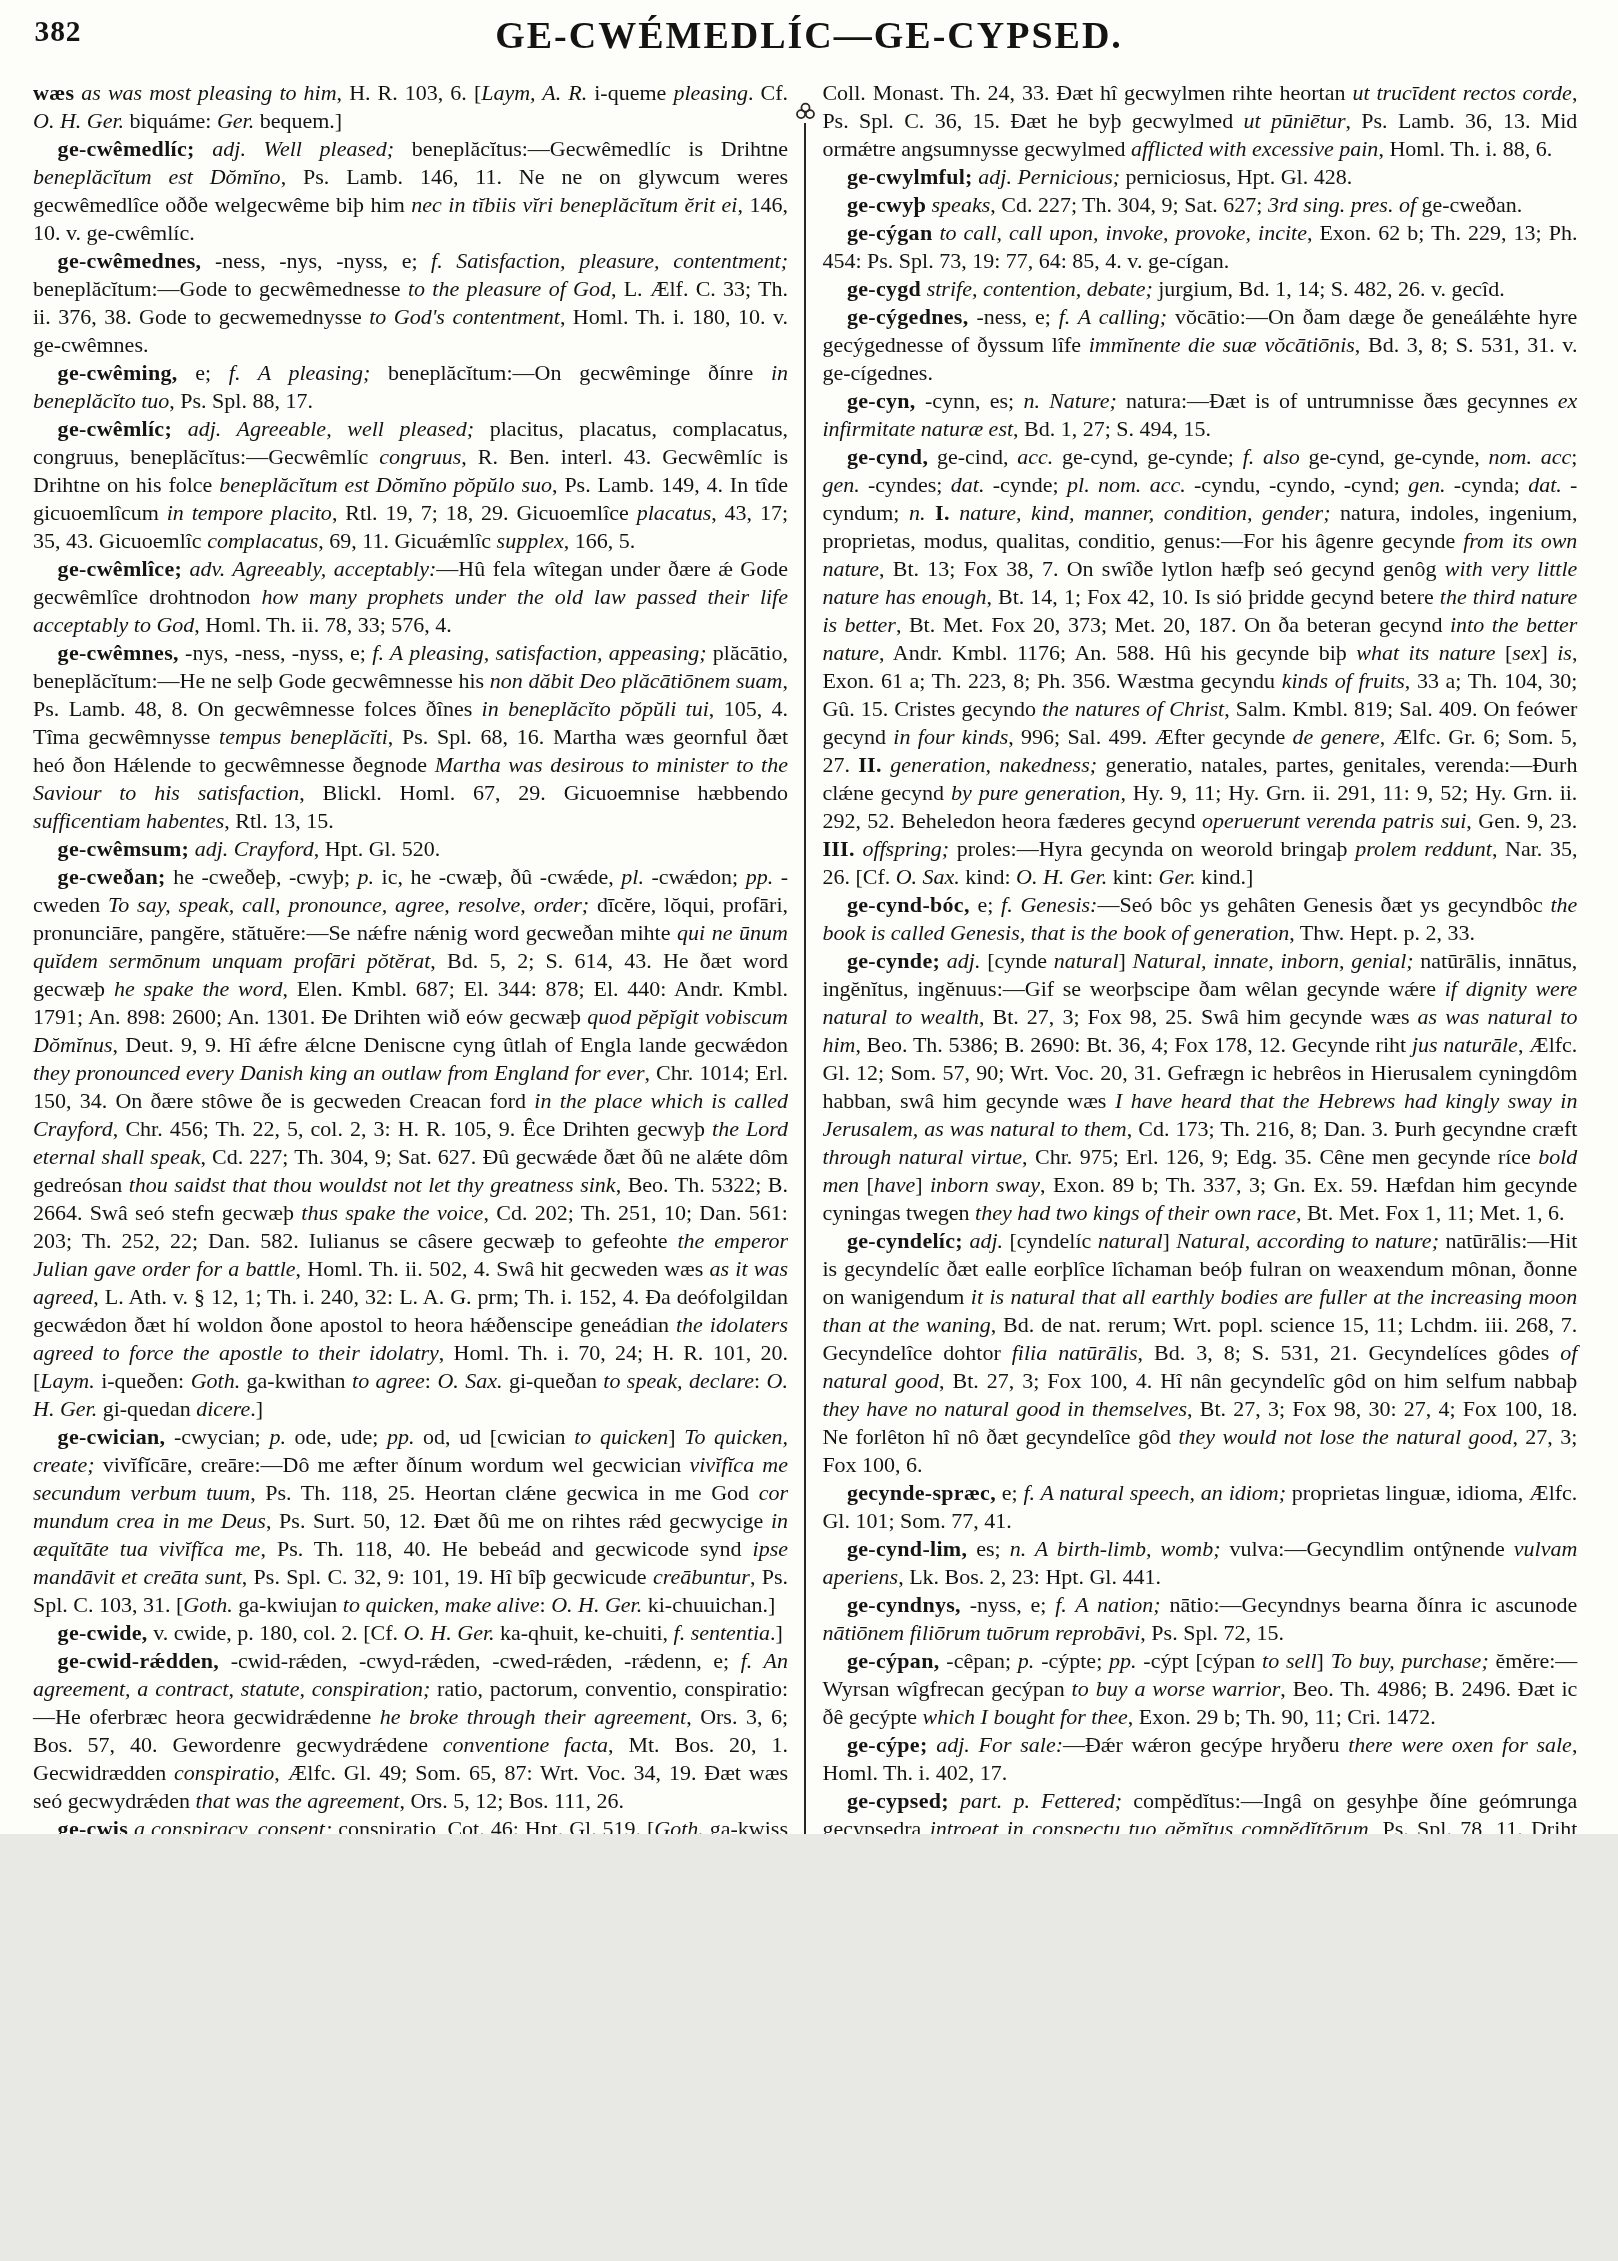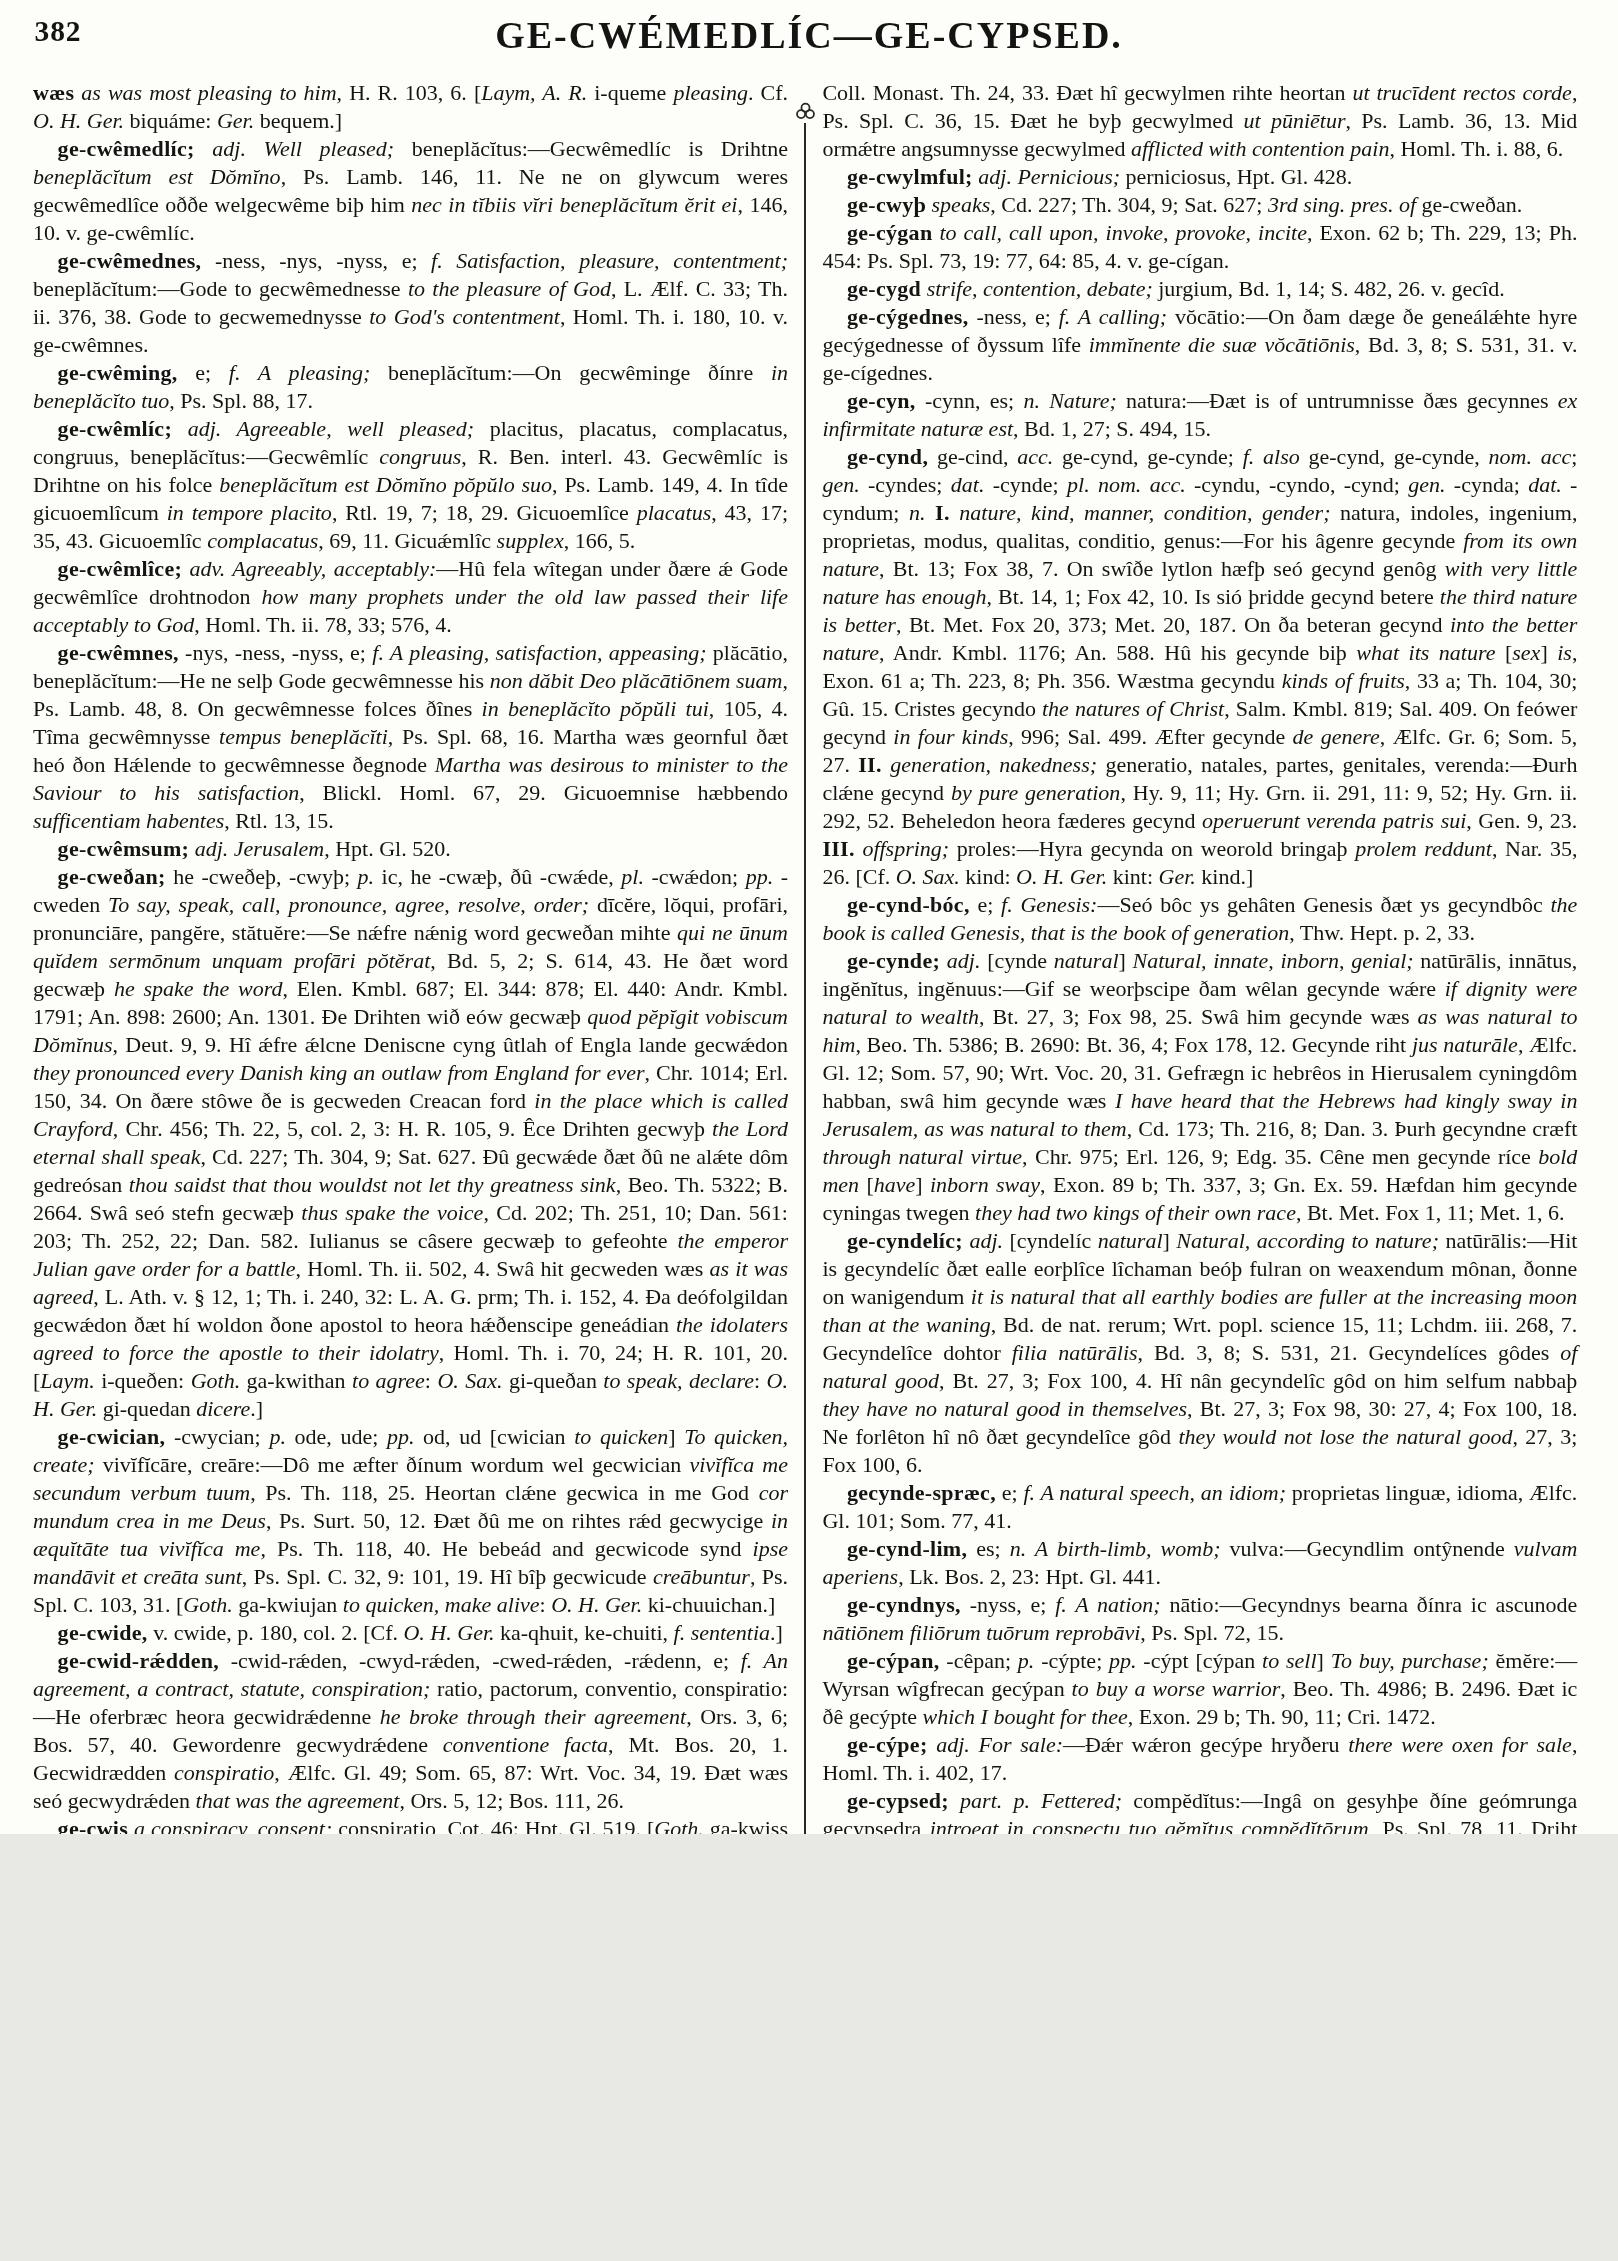"afflicted with contention pain" i { text: contention -> excessive }
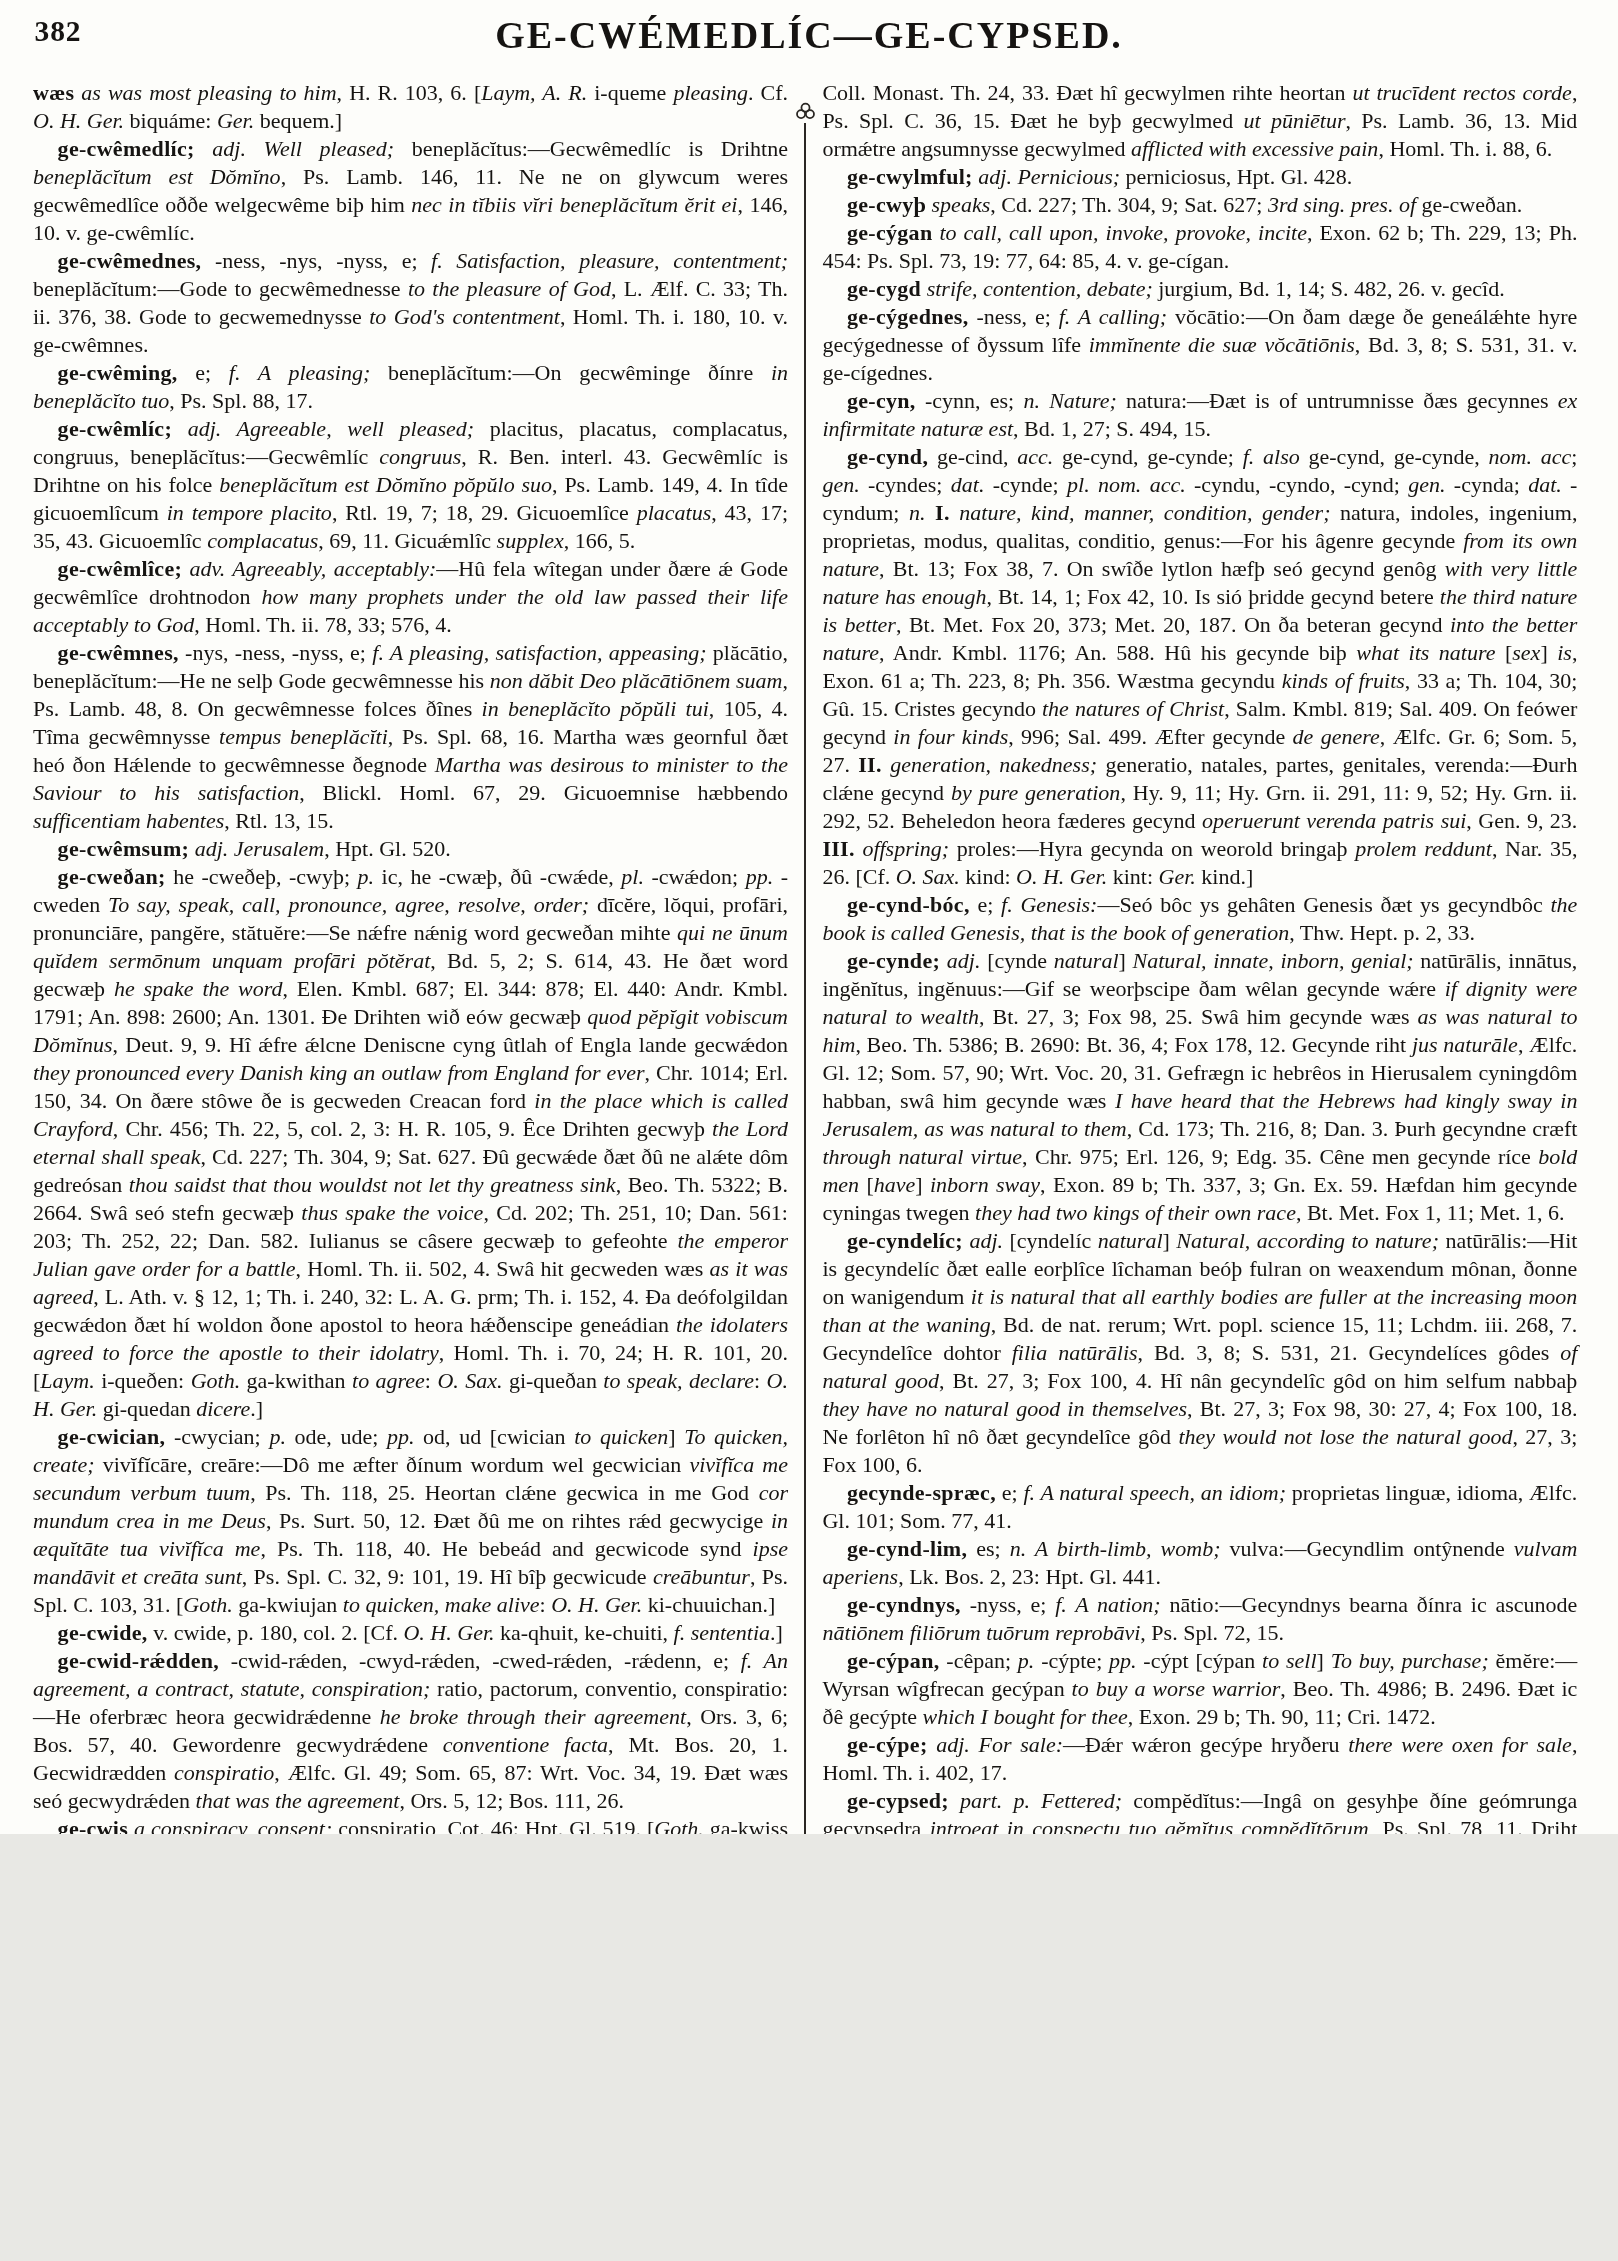"adj. Jerusalem" i { text: Jerusalem -> Crayford }
